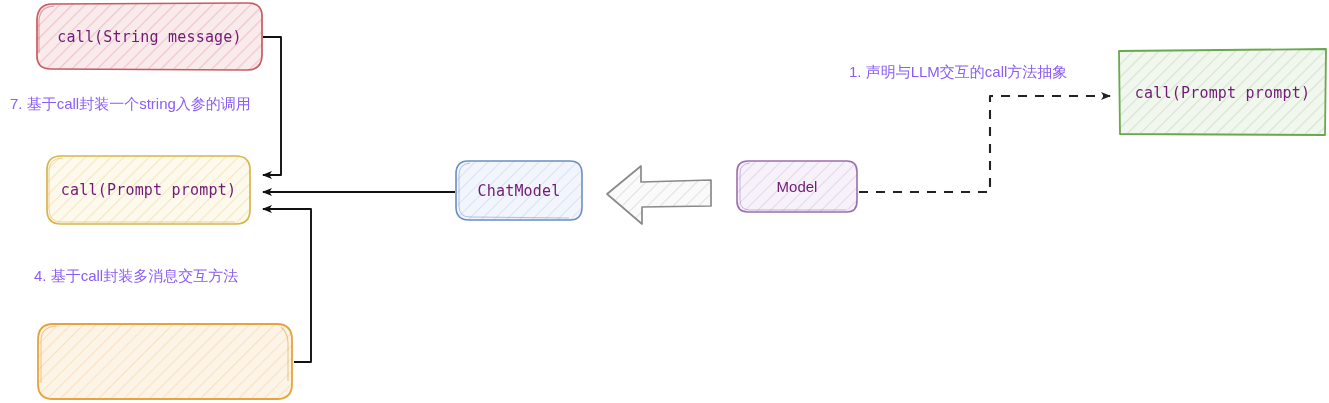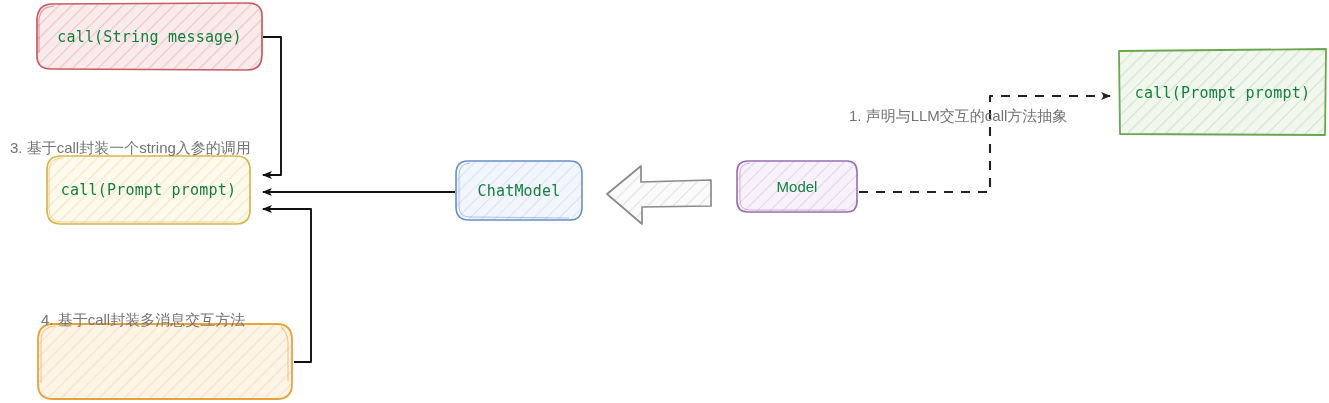"call(String message)" .node-label { color: #15803d -> #701a75 }
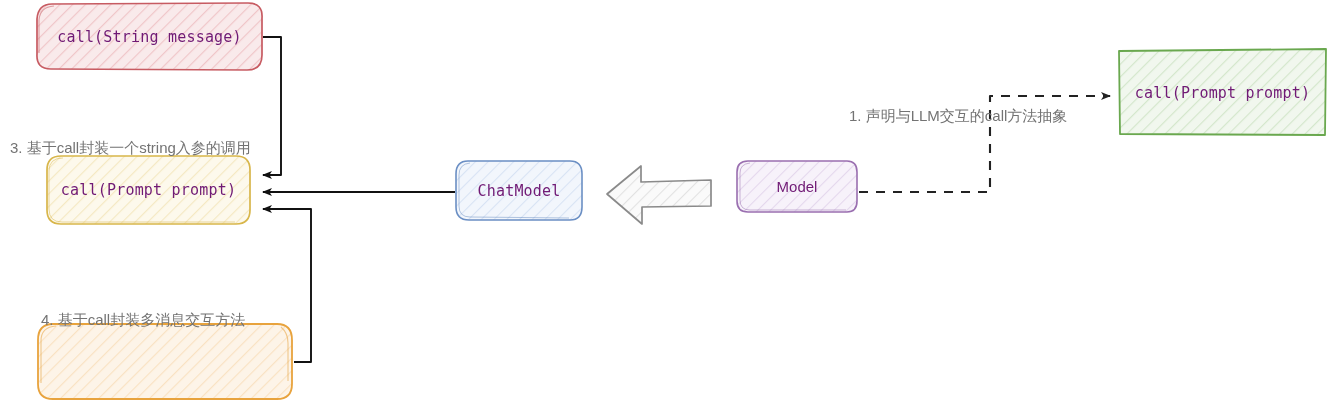"1. 声明与LLM交互的call方法抽象" .edge-label { color: #737373 -> #8b5cf6; margin-top: 44px -> none }
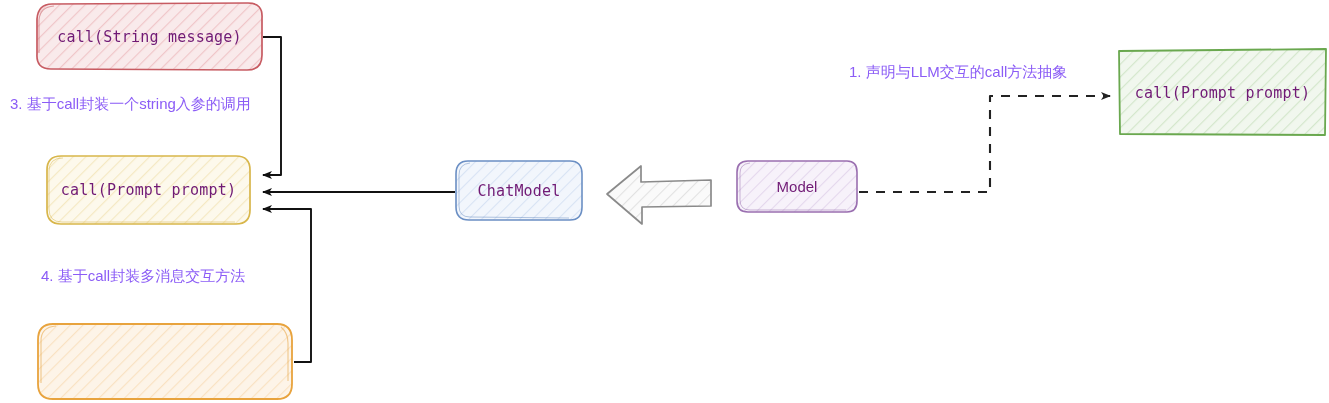"3. 基于call封装一个string入参的调用" div.edge-label { text: 3 -> 7 }
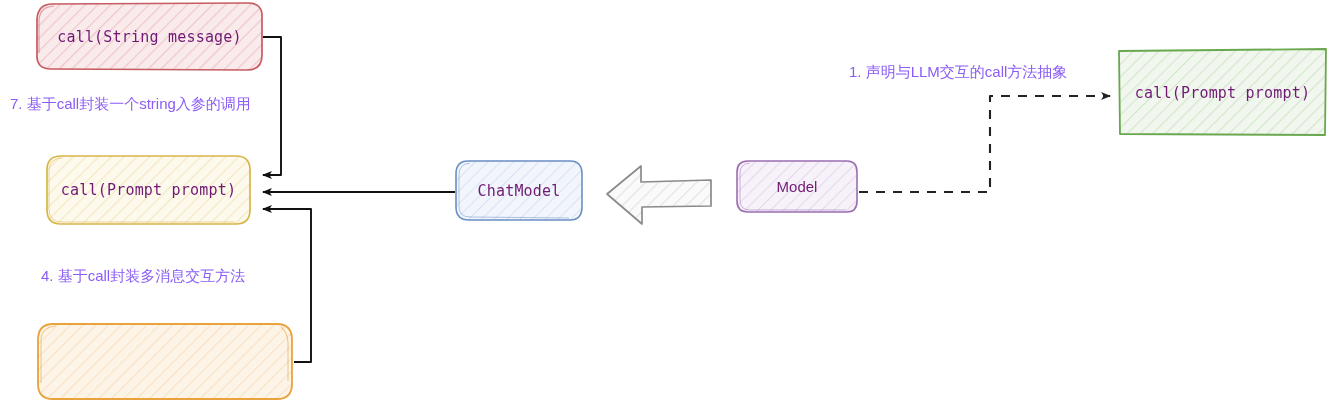"4. 基于call封装多消息交互方法" div.edge-label { left: 41px -> 34px }
